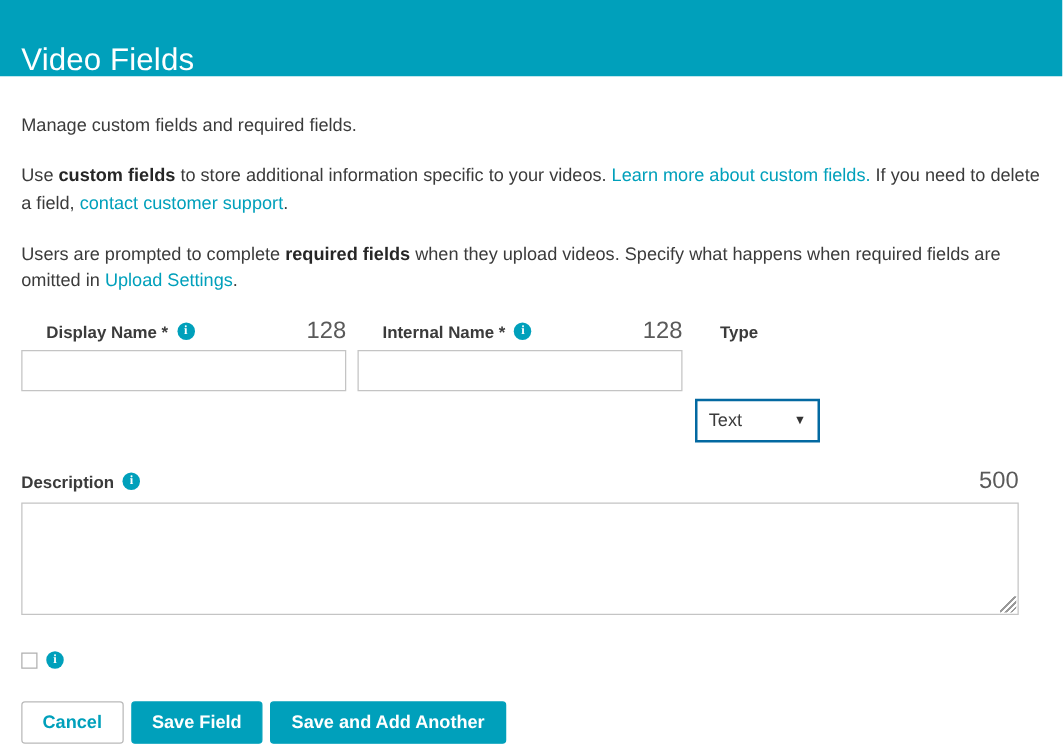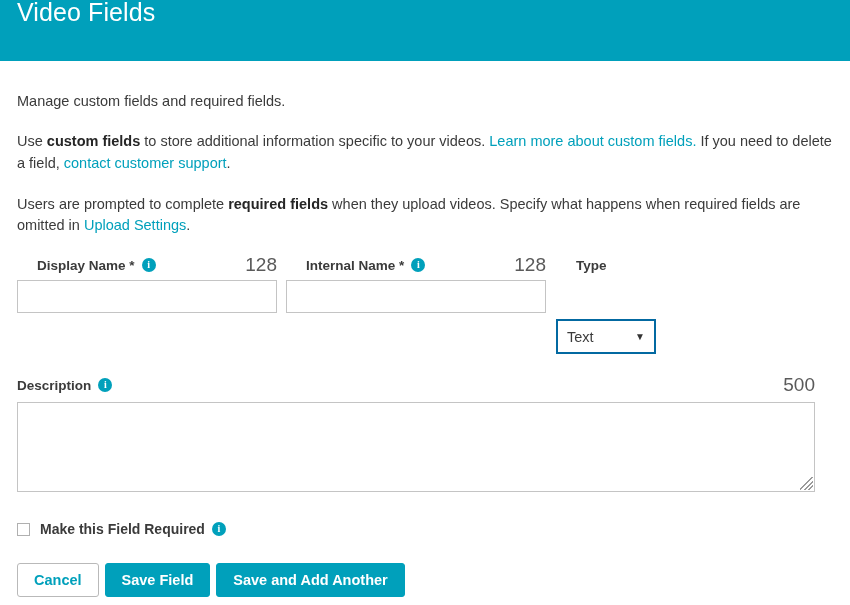"Video Fields" .page-header { align-items: flex-start -> flex-end }
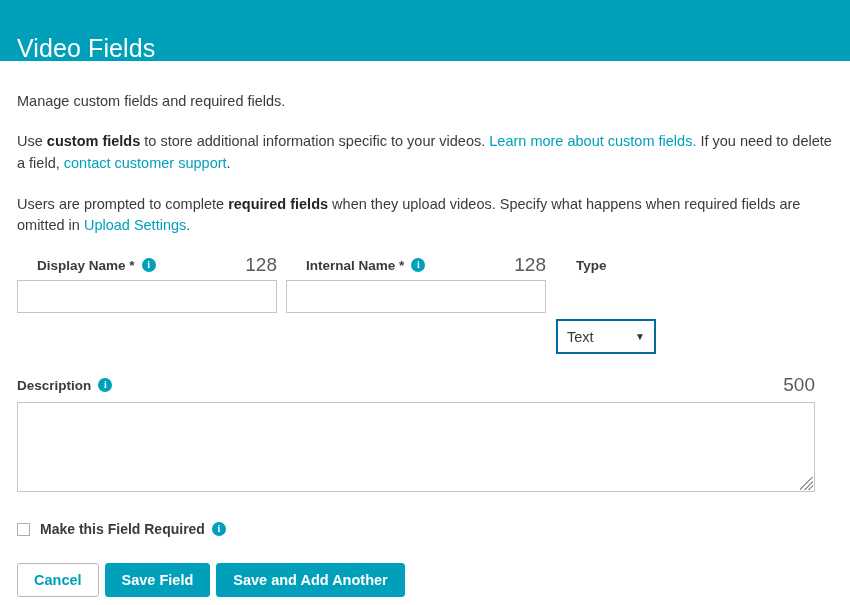"Make this Field Required" span.check-label { html: <span>Make this Field Required</span> -> none }
